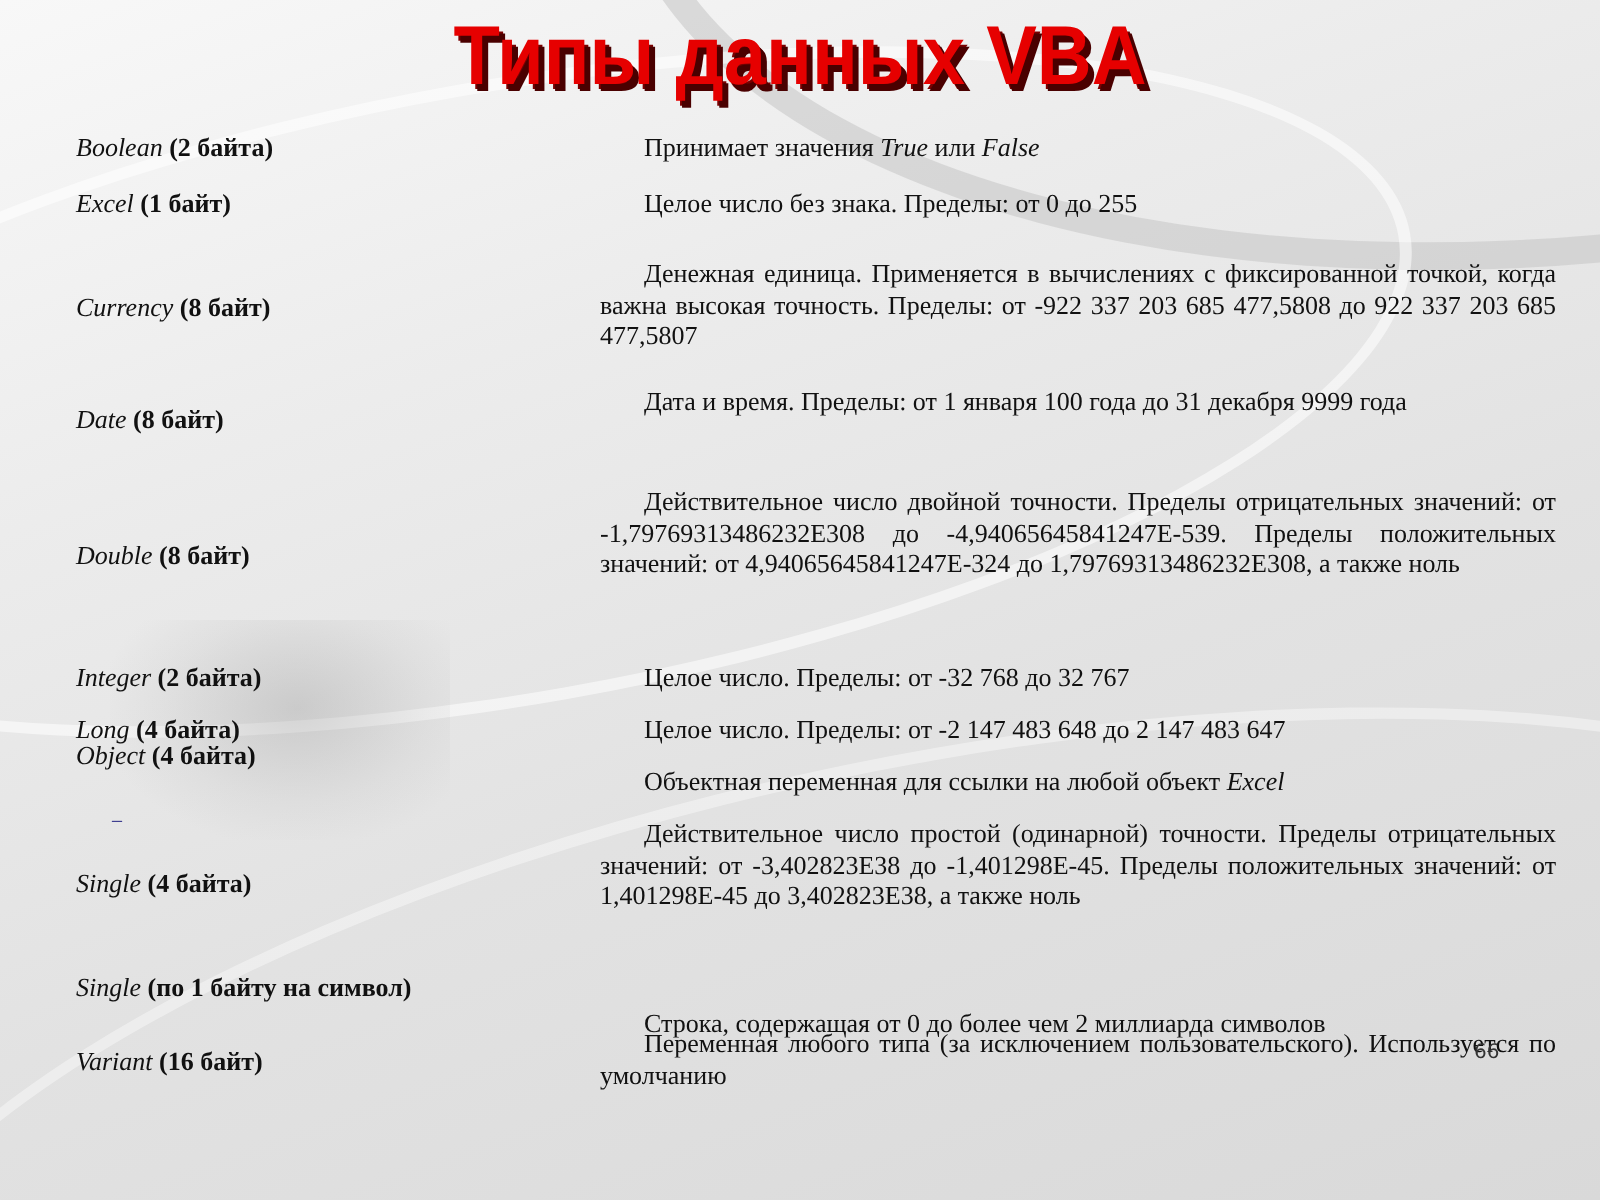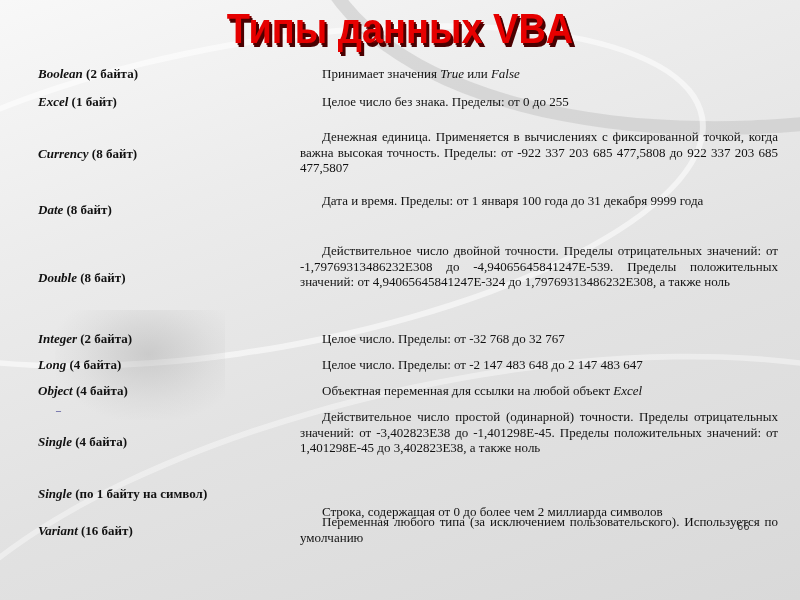"Boolean" .name i { font-weight: bold -> normal }
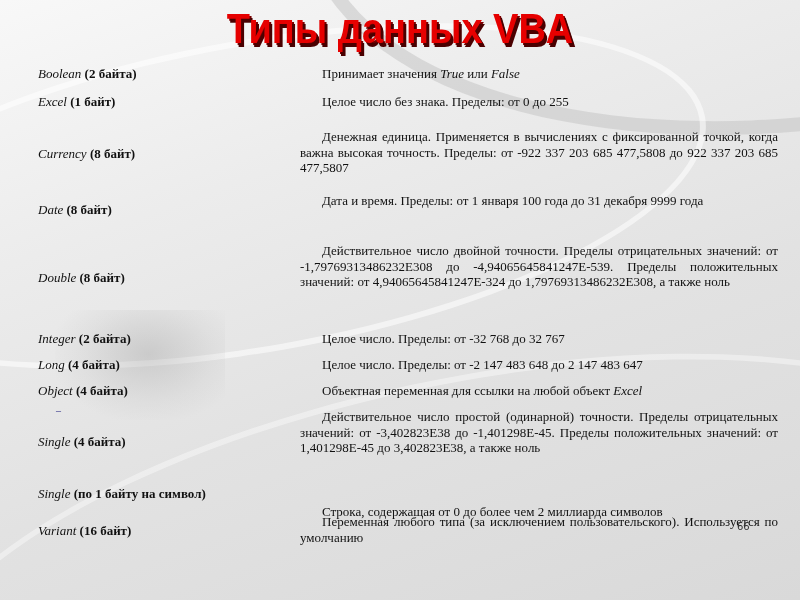"Object (4 байта)" div.name { top: 383px -> 370px }
